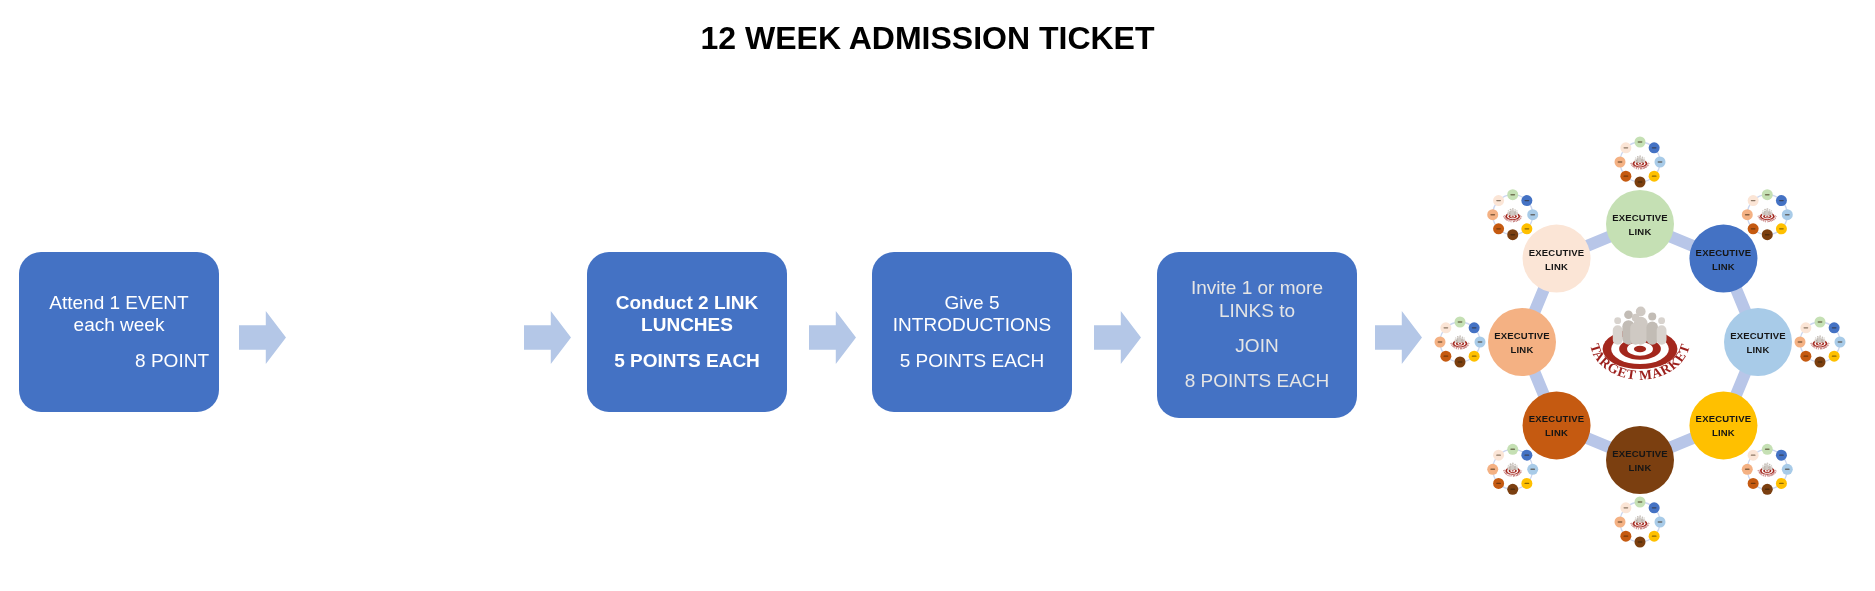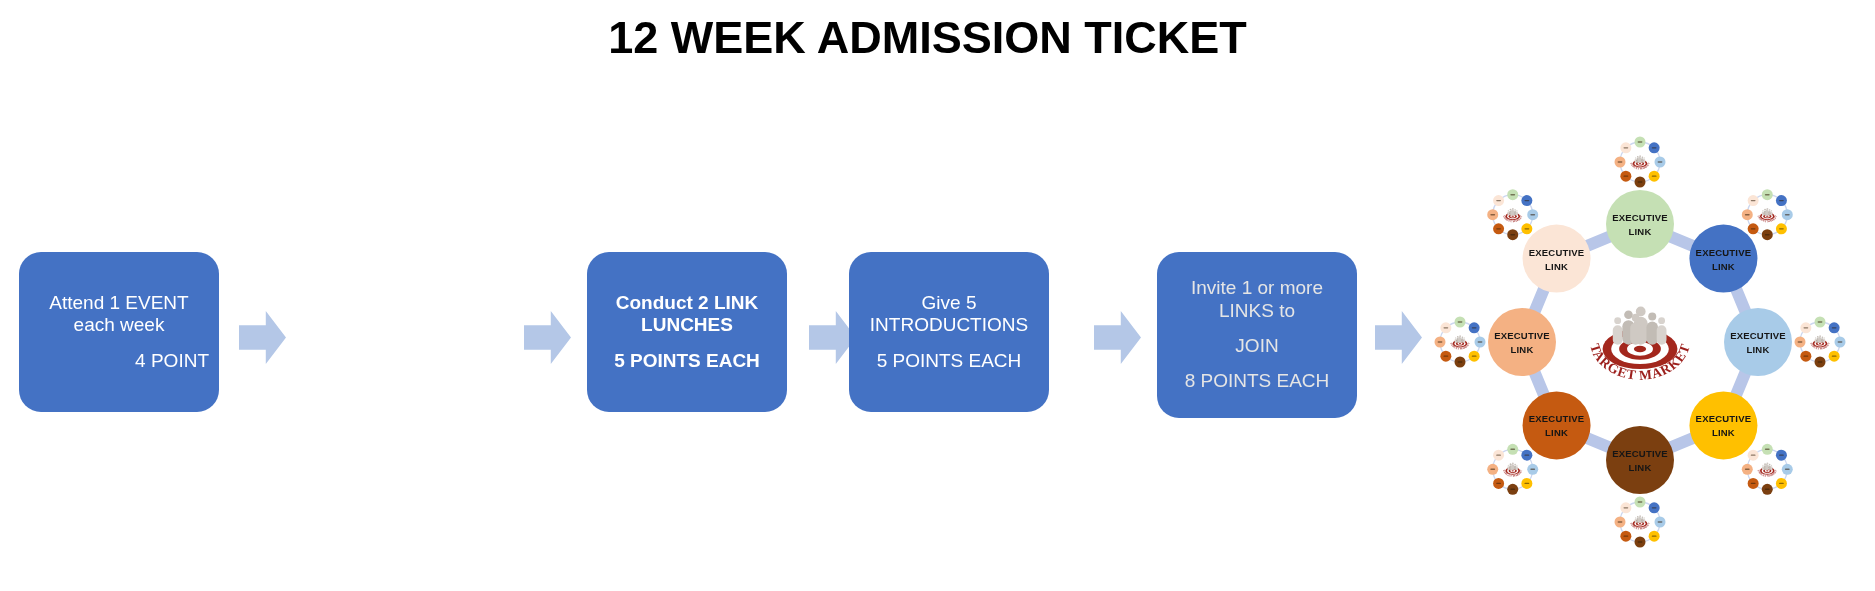"12 WEEK ADMISSION TICKET" .title { font-size: 45px -> 32px }
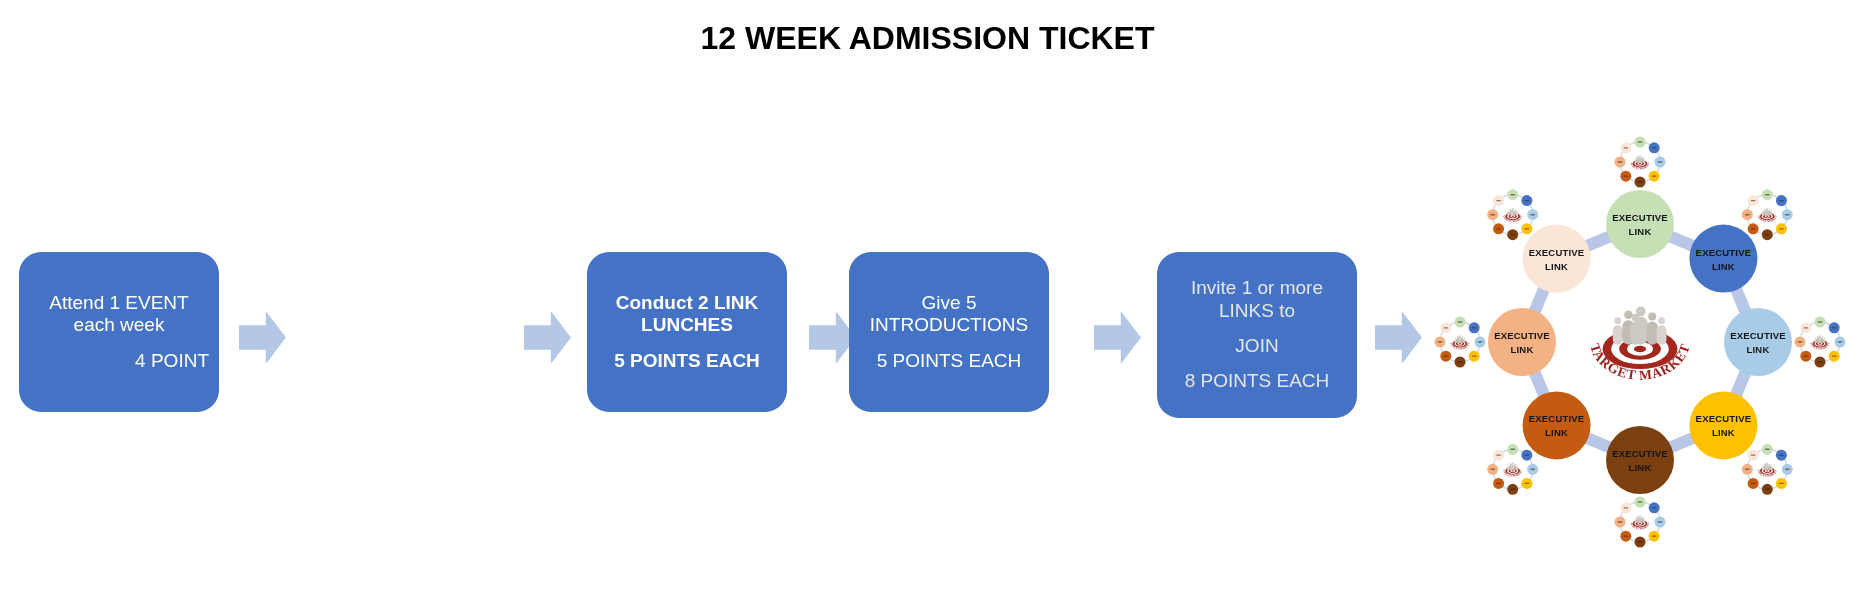"Give 5 INTRODUCTIONS" div.step-box { left: 849px -> 872px }
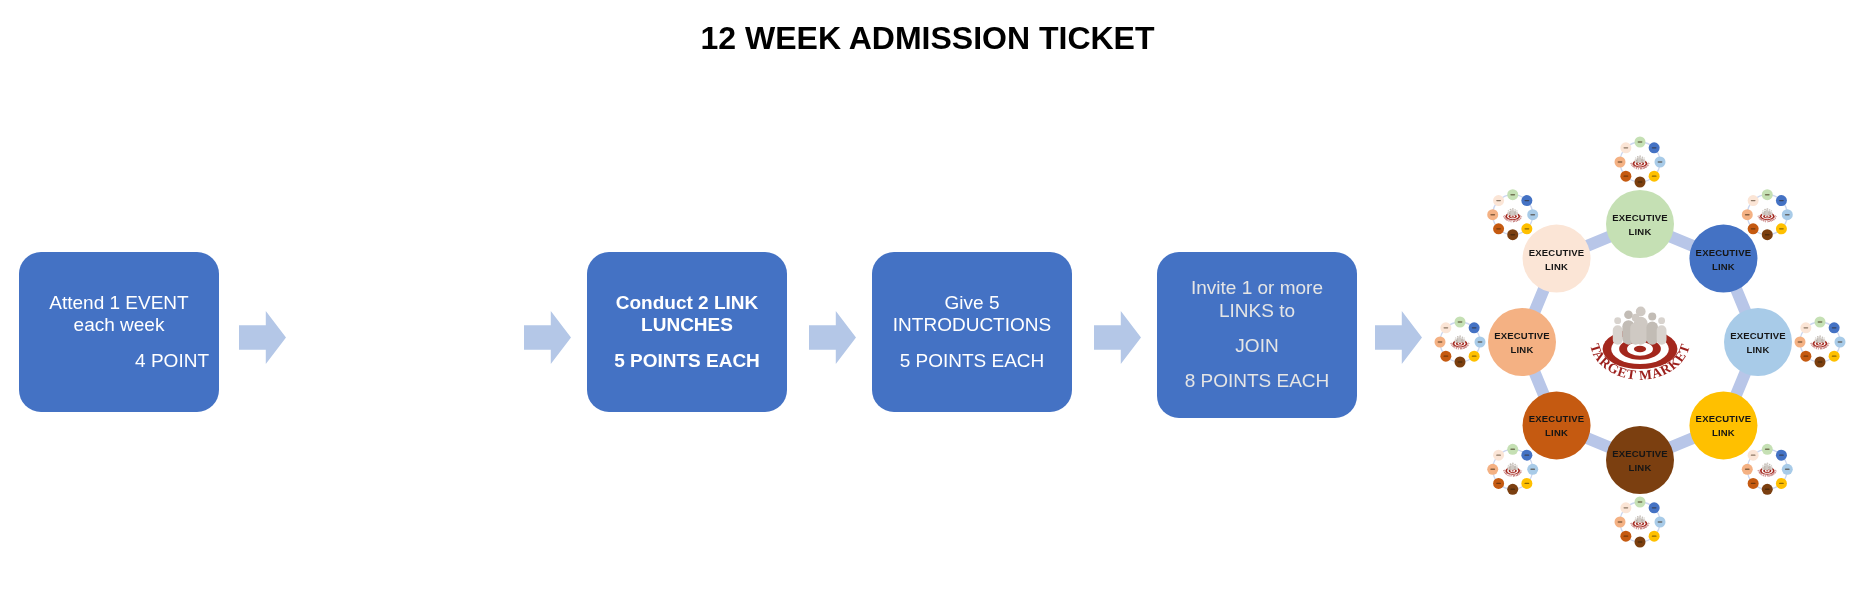"4 POINT" p { text: 4 -> 8 }
